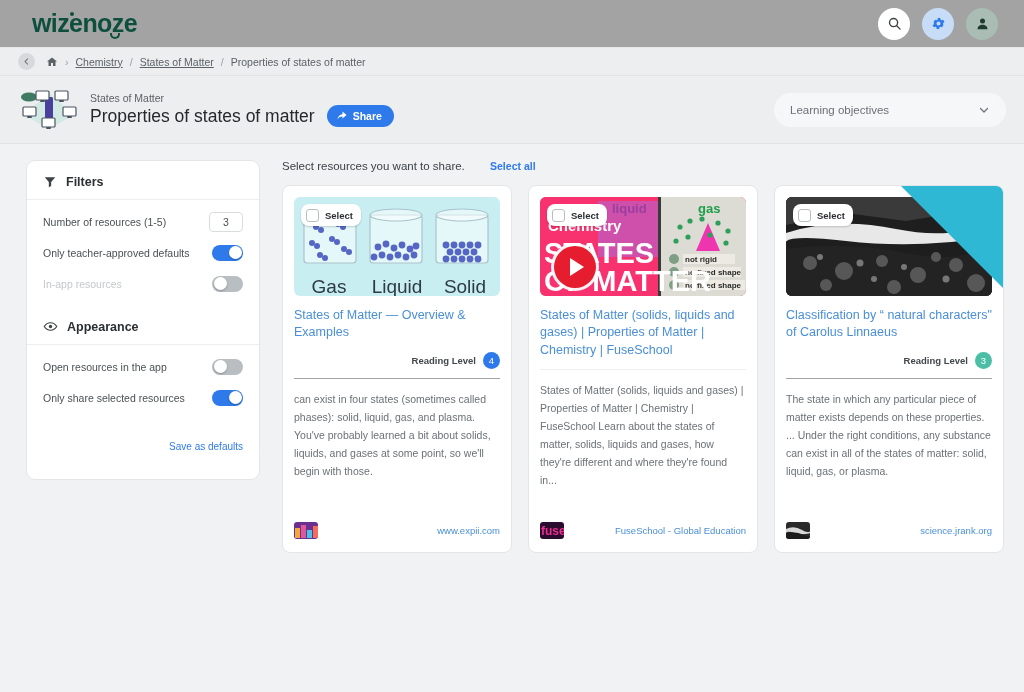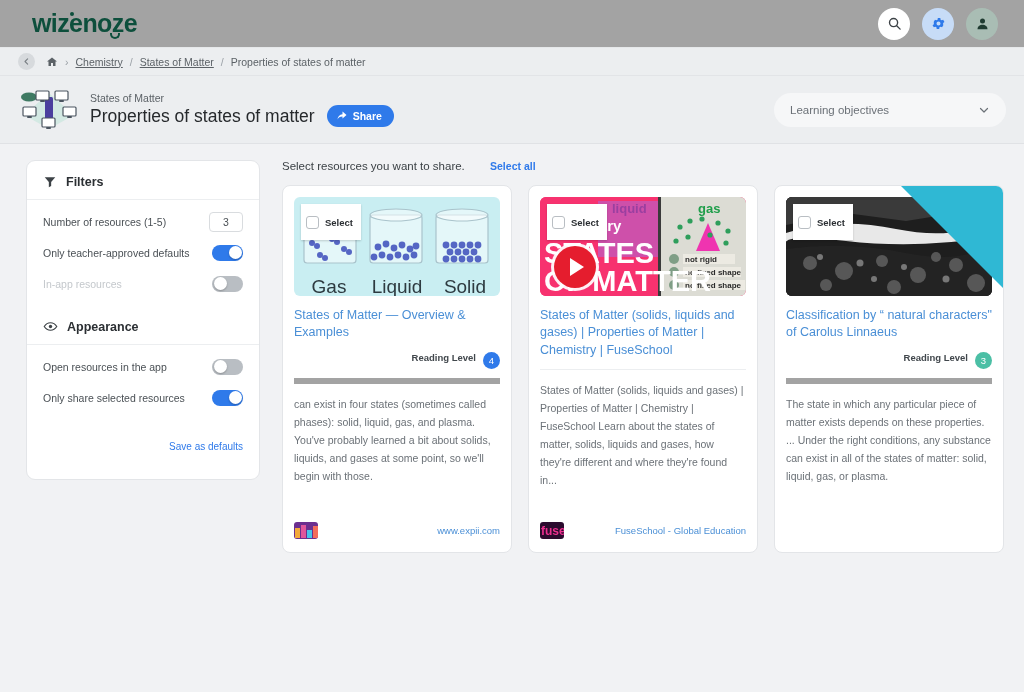"Select" .select-chip { border-radius: 0 -> 8px; height: 36px -> 22px }
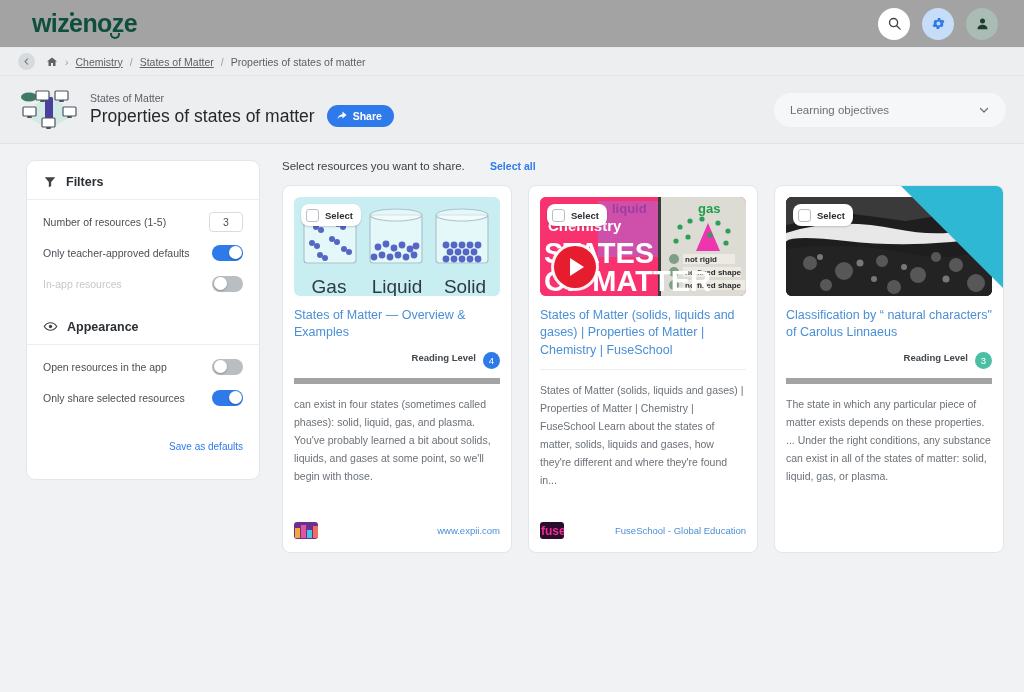"Reading Level" .rl-row { align-items: flex-start -> center; border-bottom: 6px solid #a3a3a3 -> 1px solid #a3a3a3 }
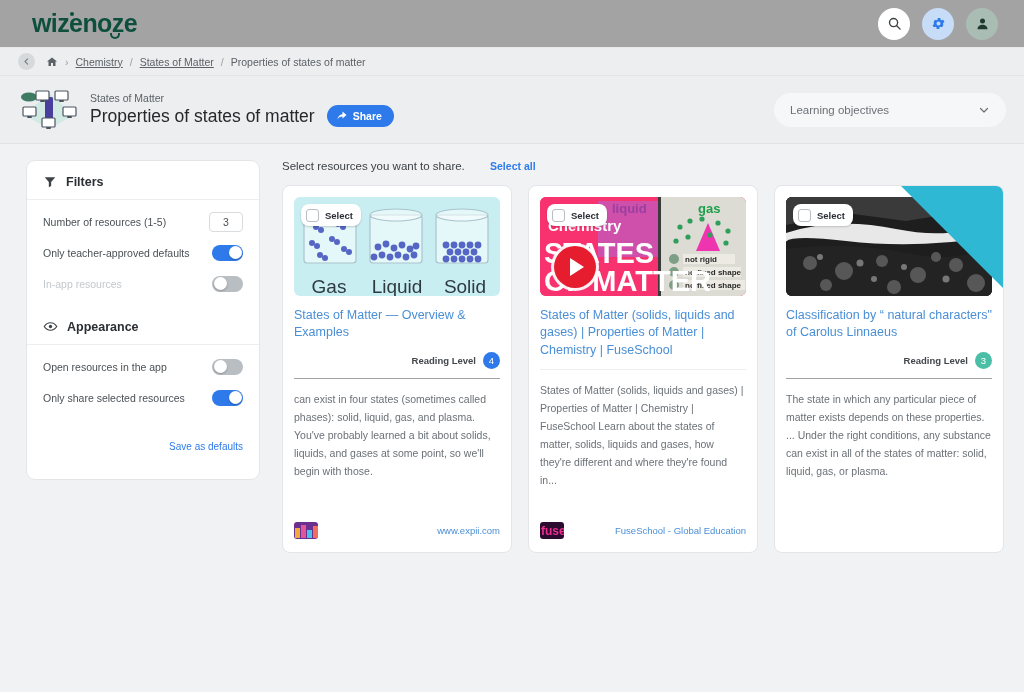"science.jrank.org" div.card-foot { html: none -> <div> <span> <svg> <rect></rect> <path></path> <path></path> </svg> </span> <span>science.jrank.org</span> </div> }
